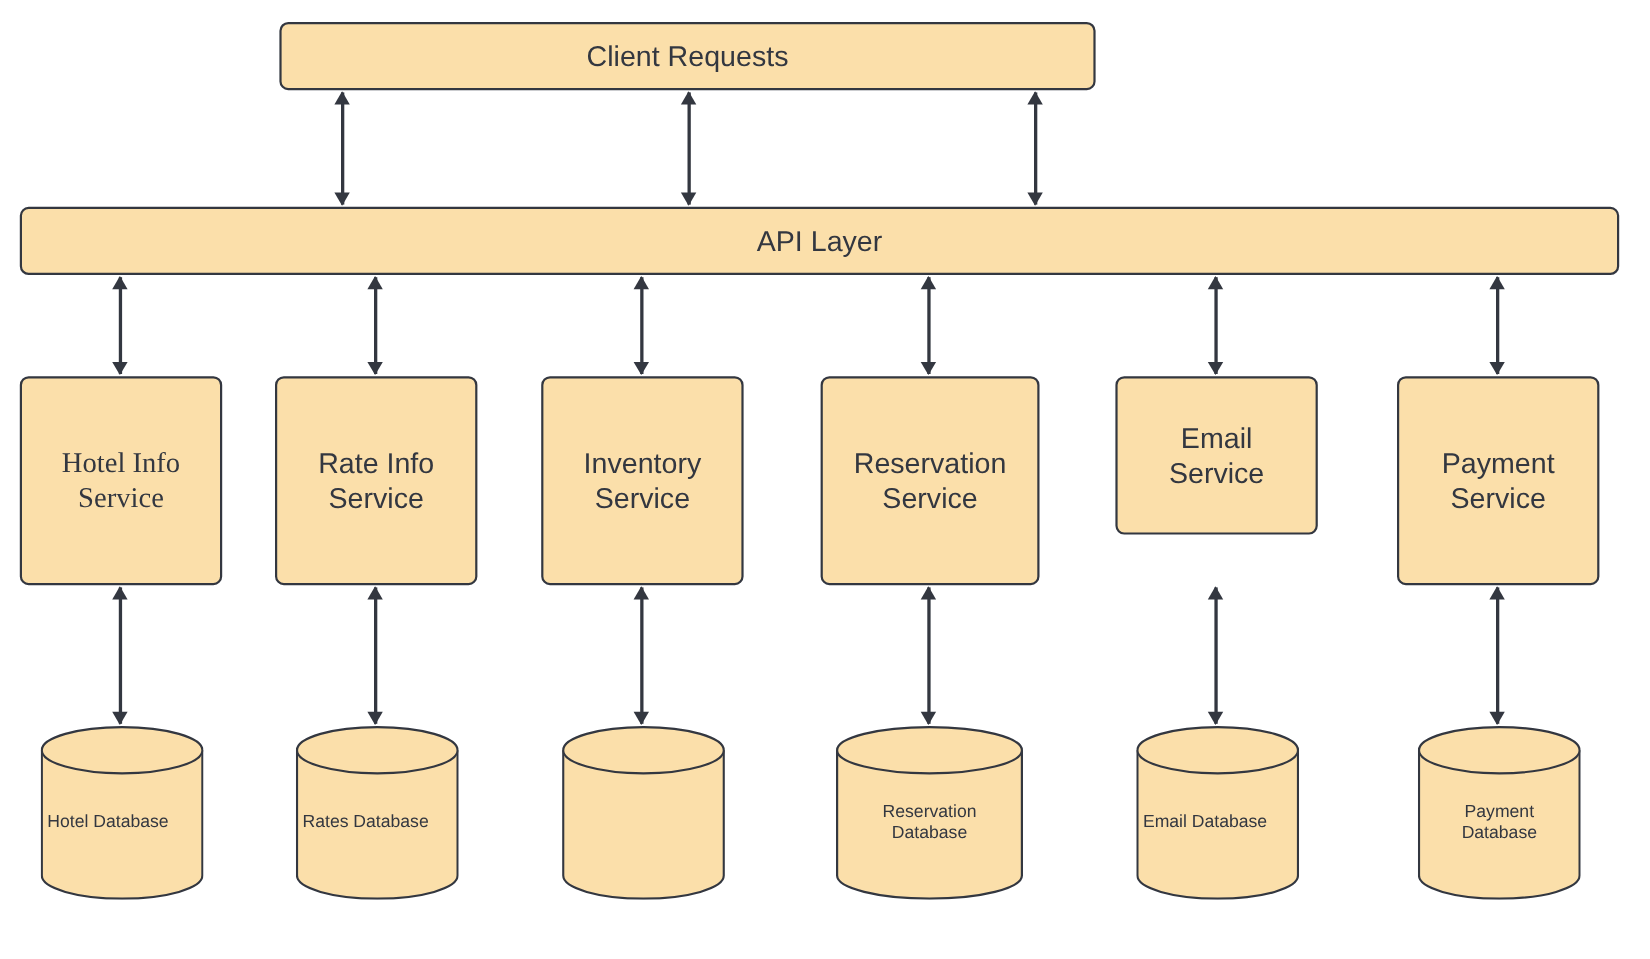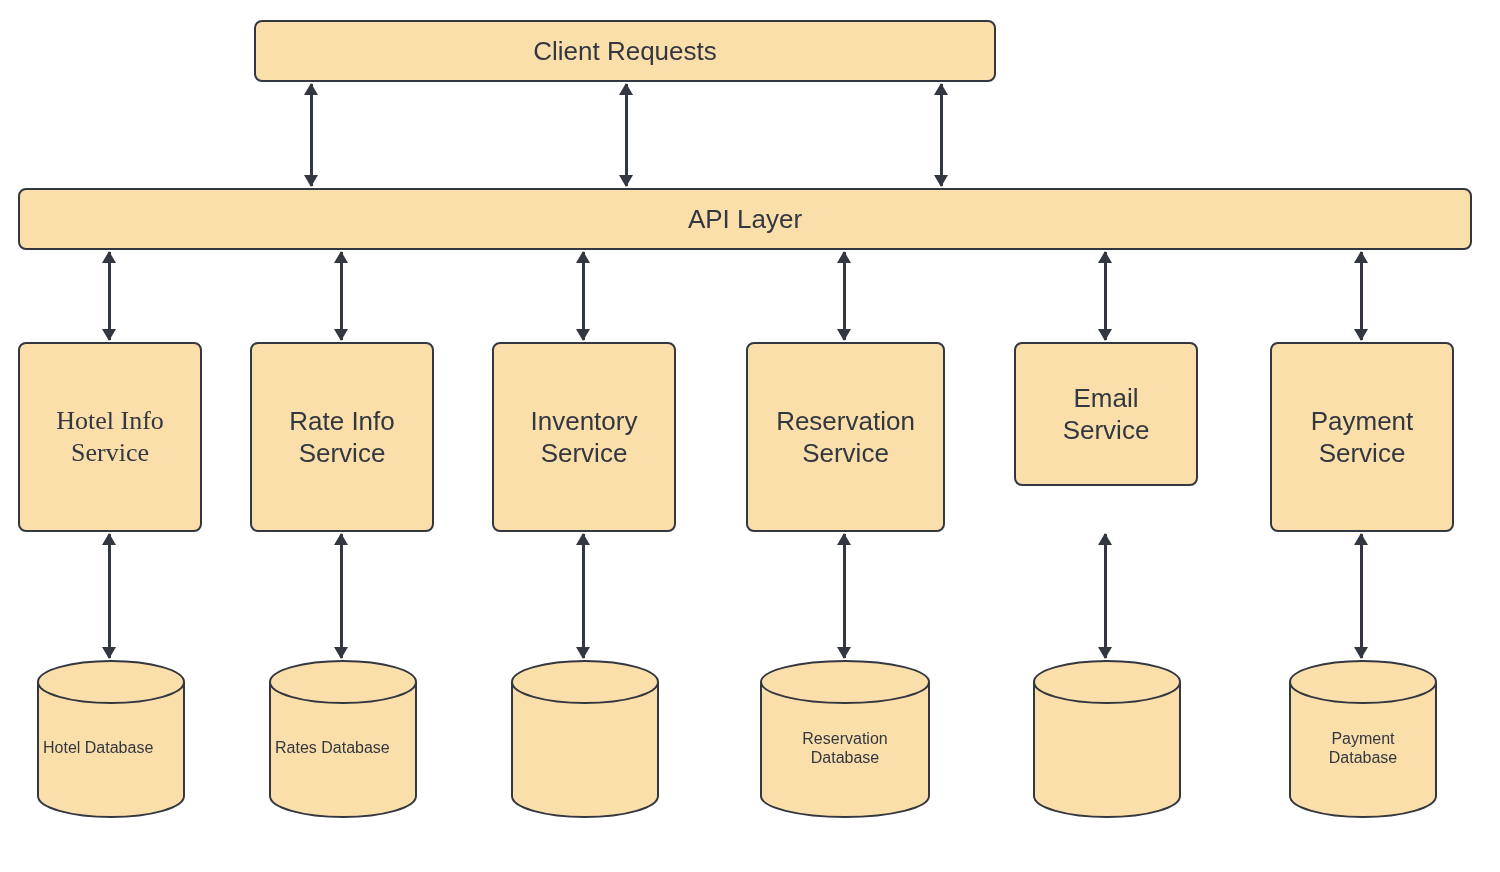"Email Database" span.label { html: none -> <span>Email Database</span> }
